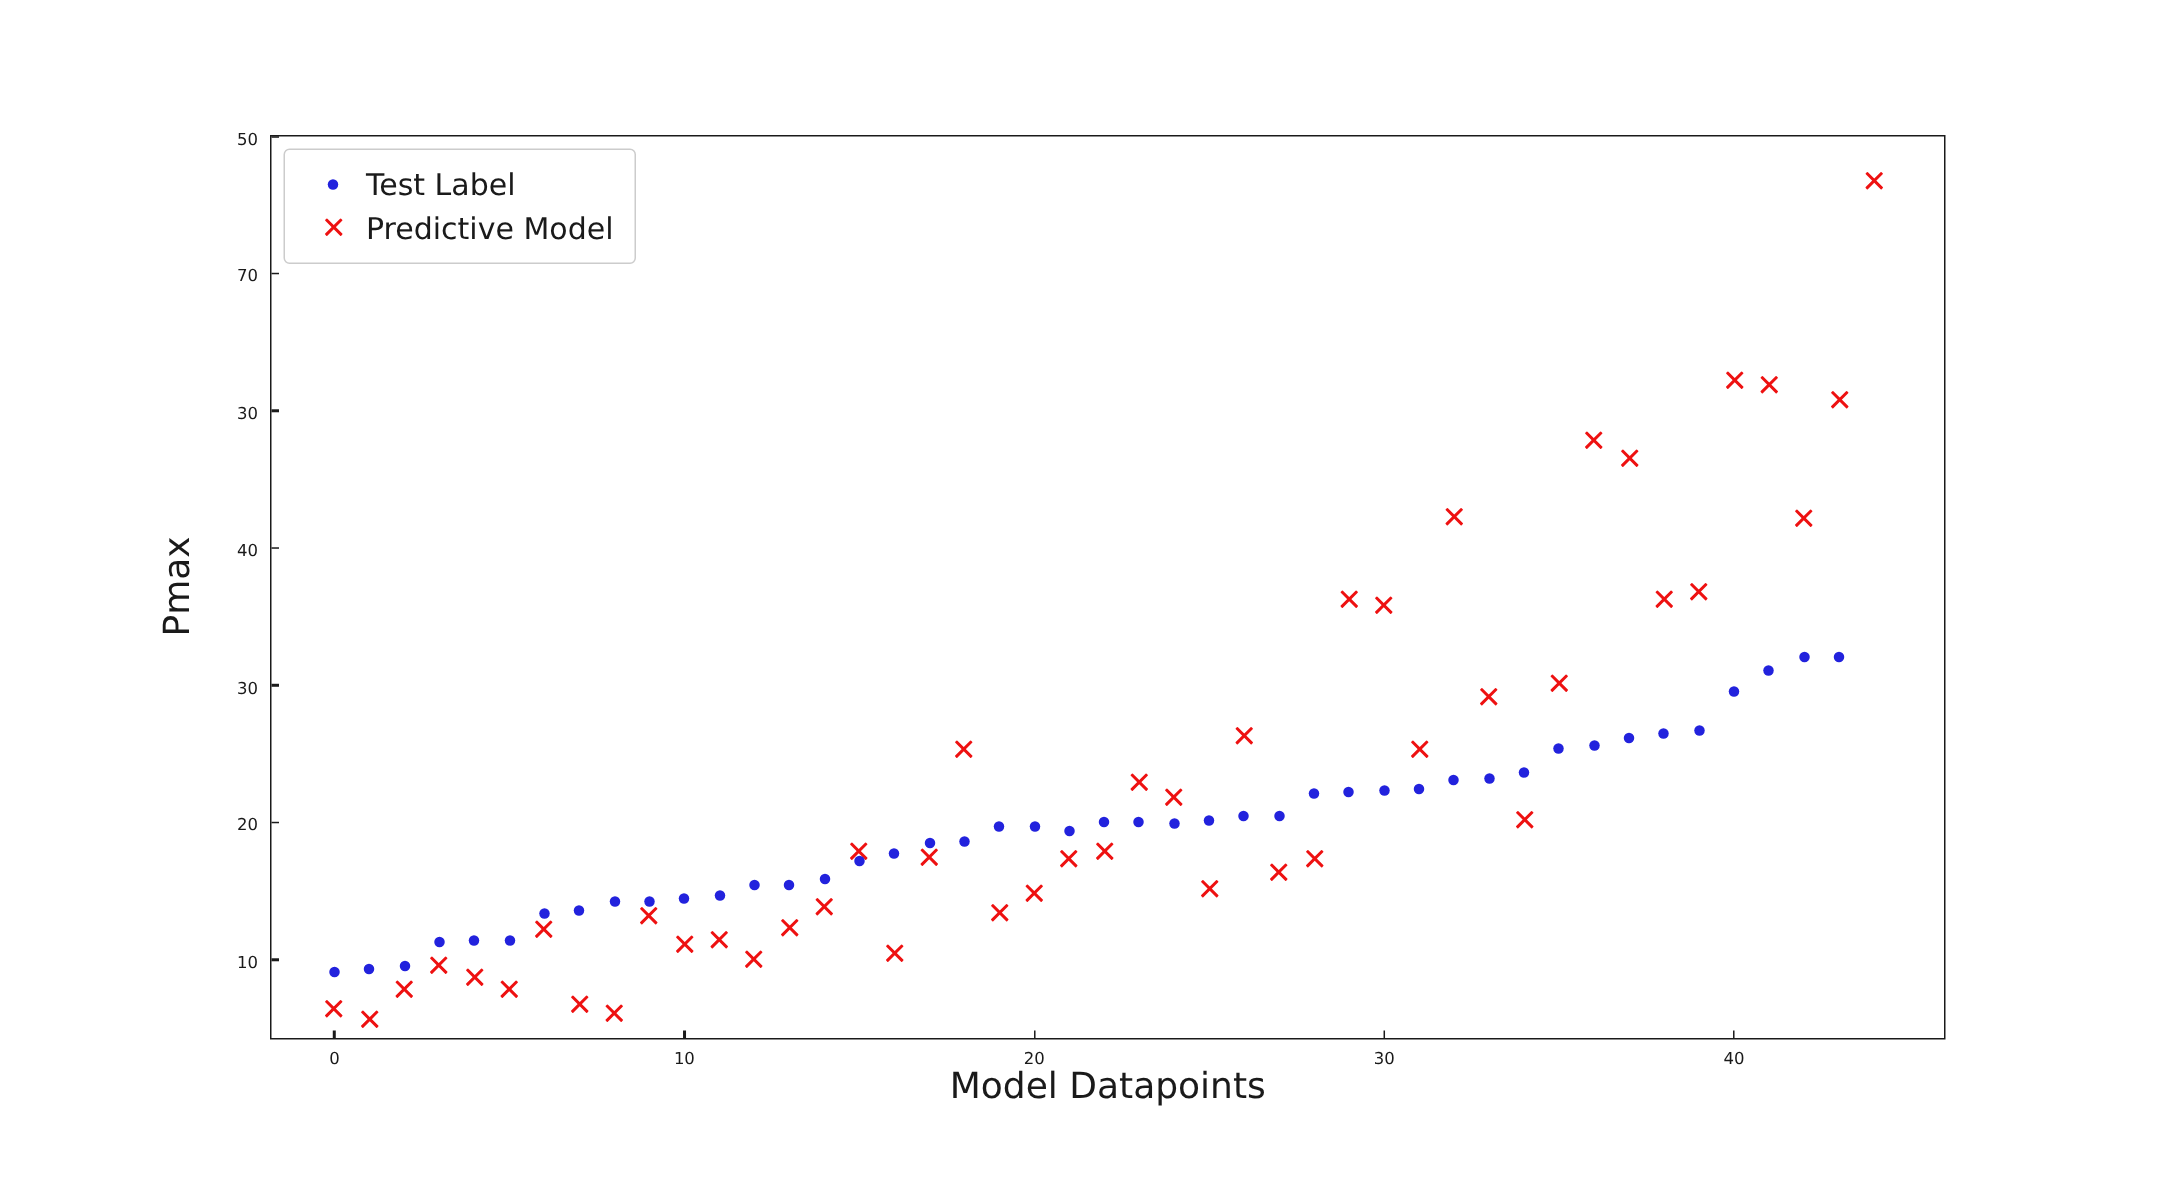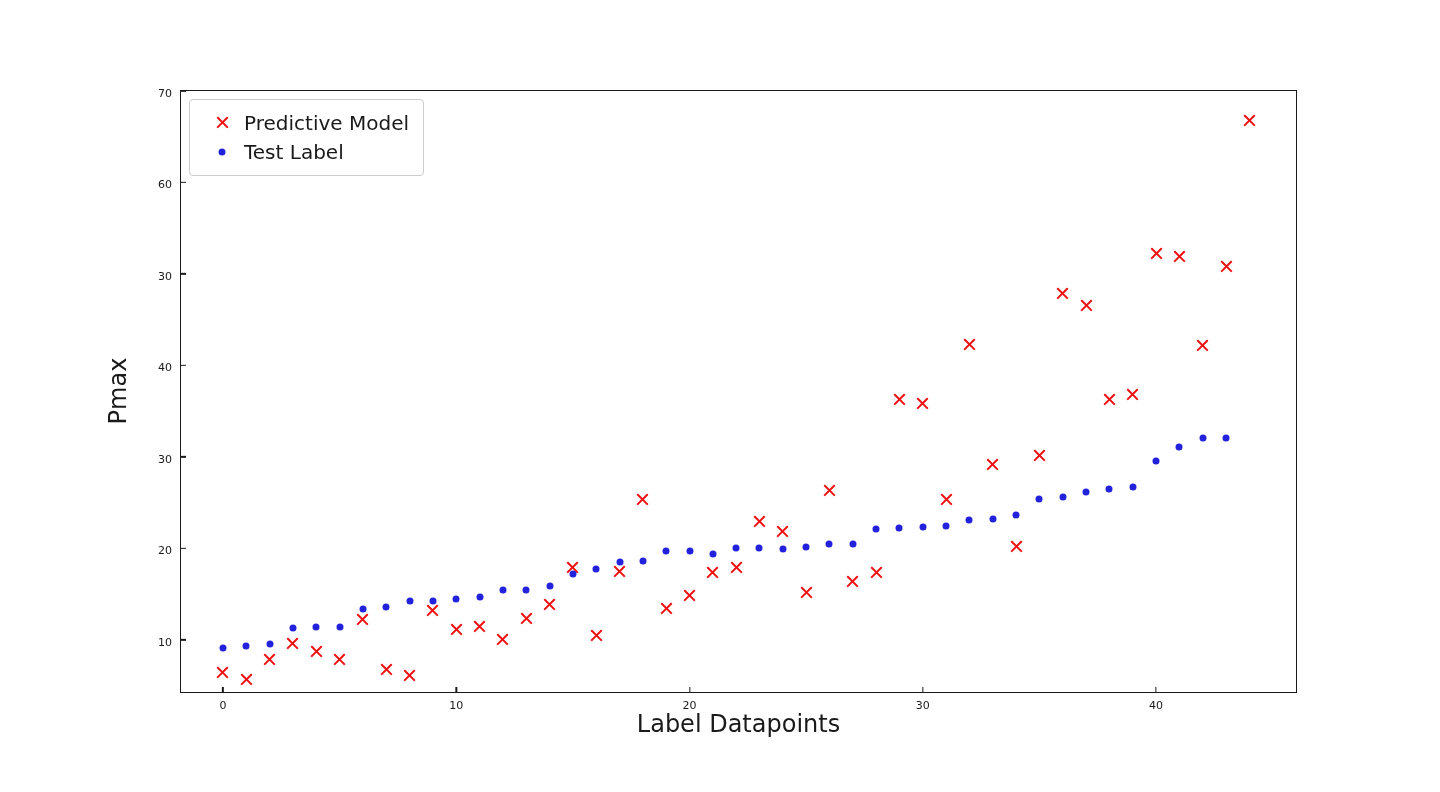"70" span.ticklabel { text: 70 -> 50 }
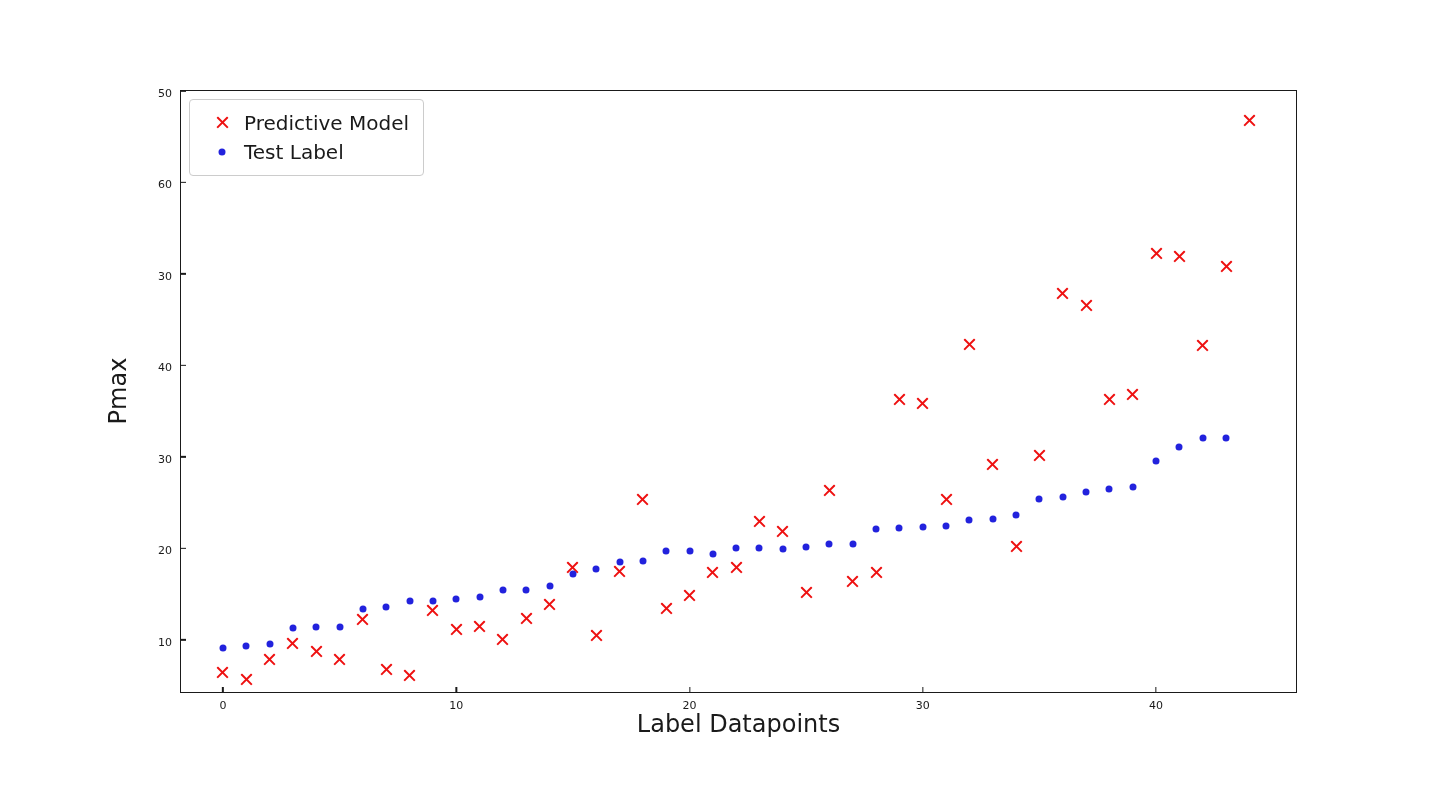"Predictive Model" div.legend-row { order: before "Test Label" -> after "Test Label" }
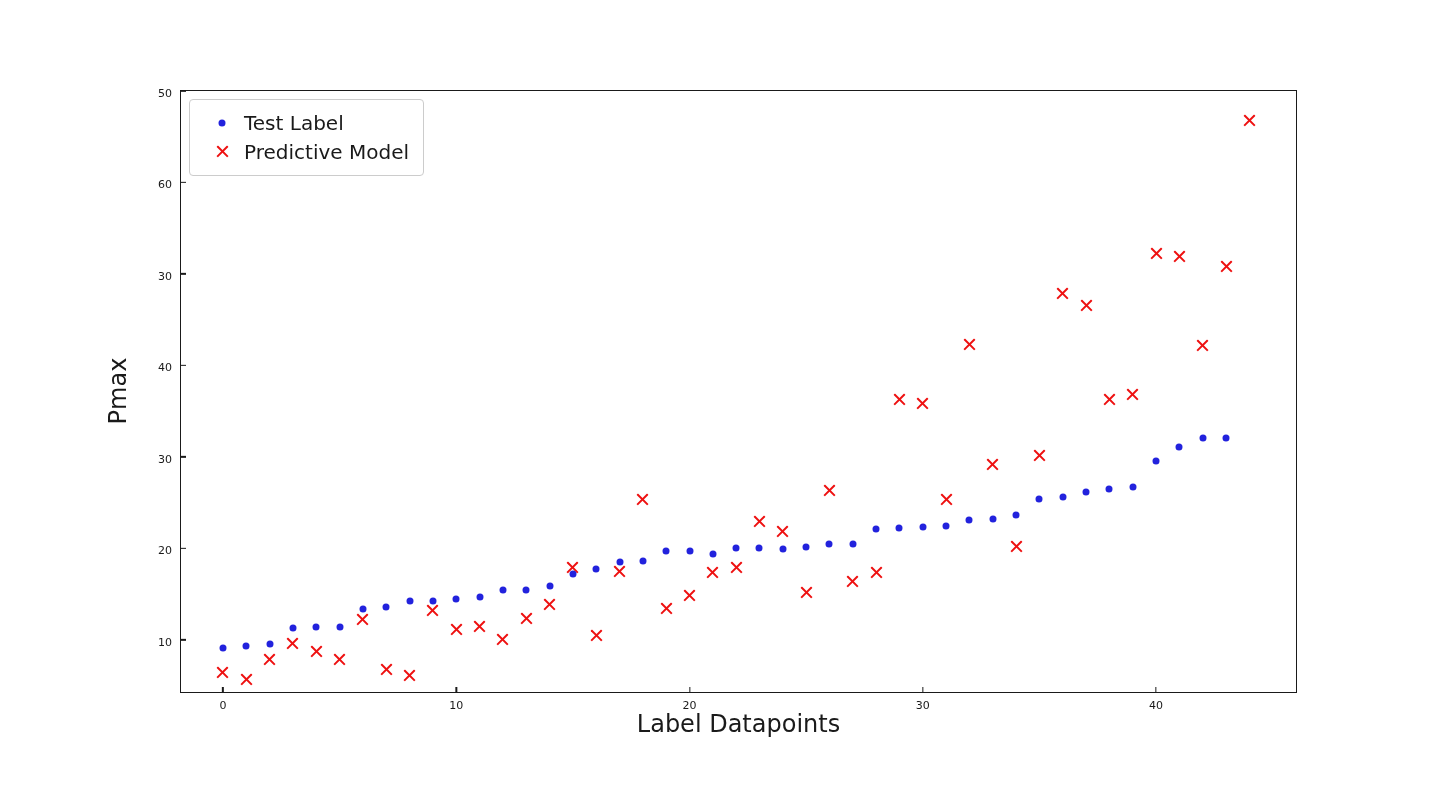"60" span.ticklabel { text: 60 -> 70 }
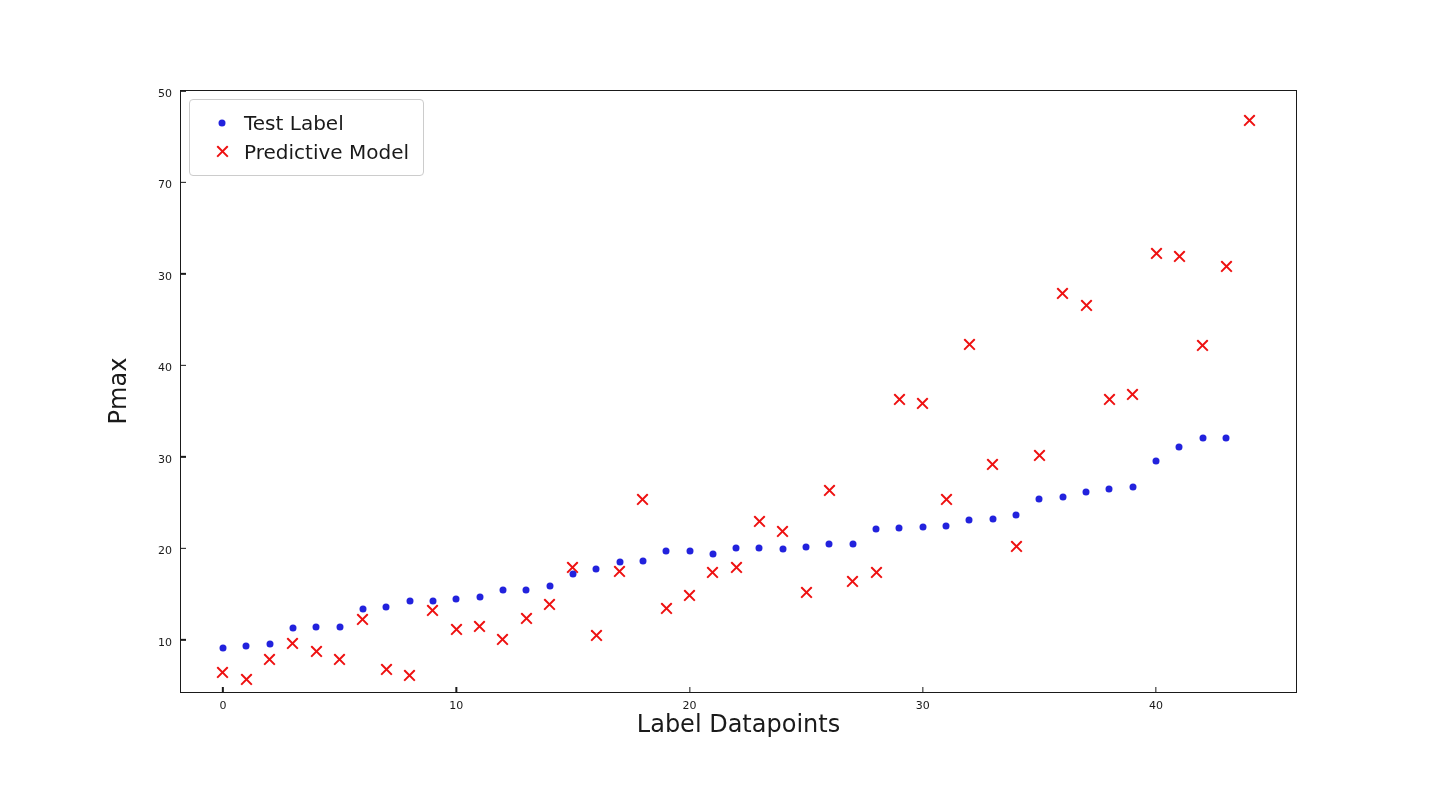"Label Datapoints" div { text: Label -> Model }
